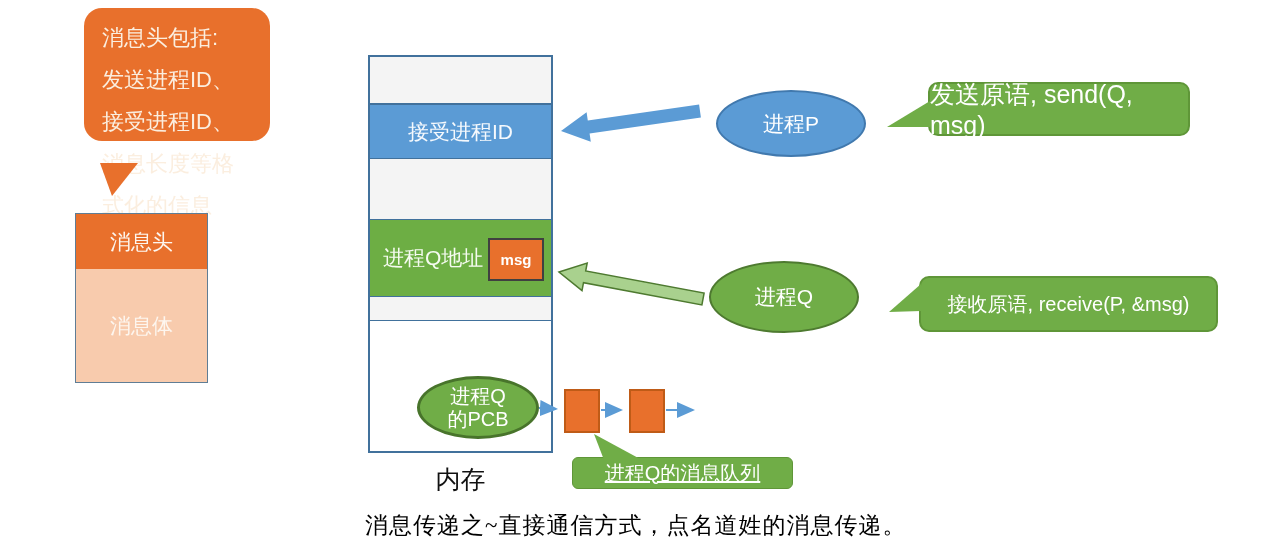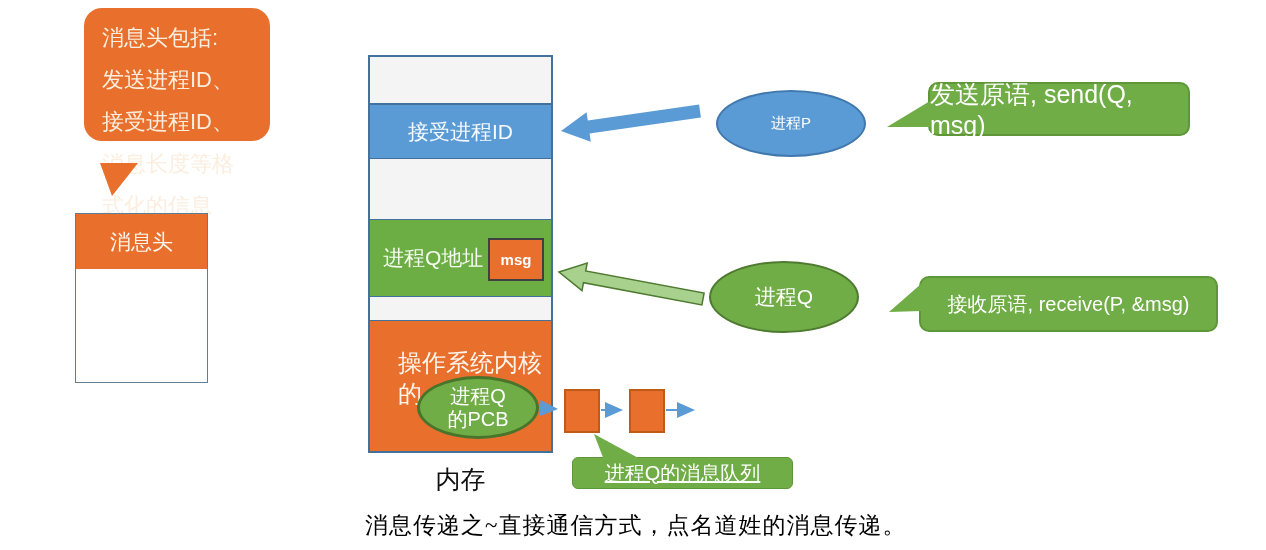"进程P" .proc-p { font-size: 15px -> 21px }
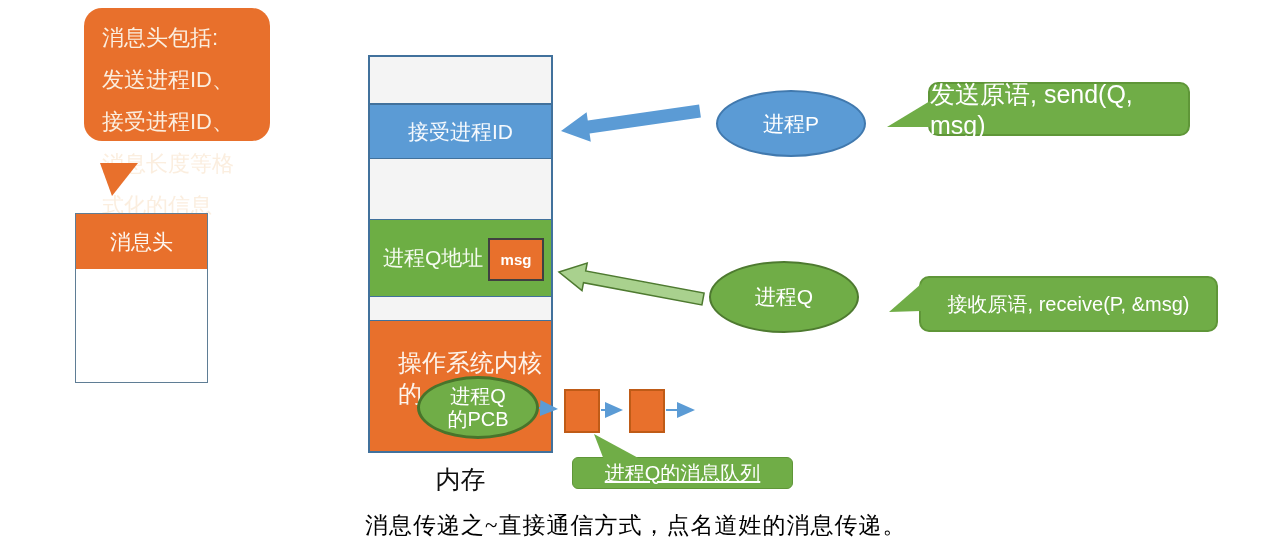"消息体" div.msg-body { html: none -> <div>消息体</div> }
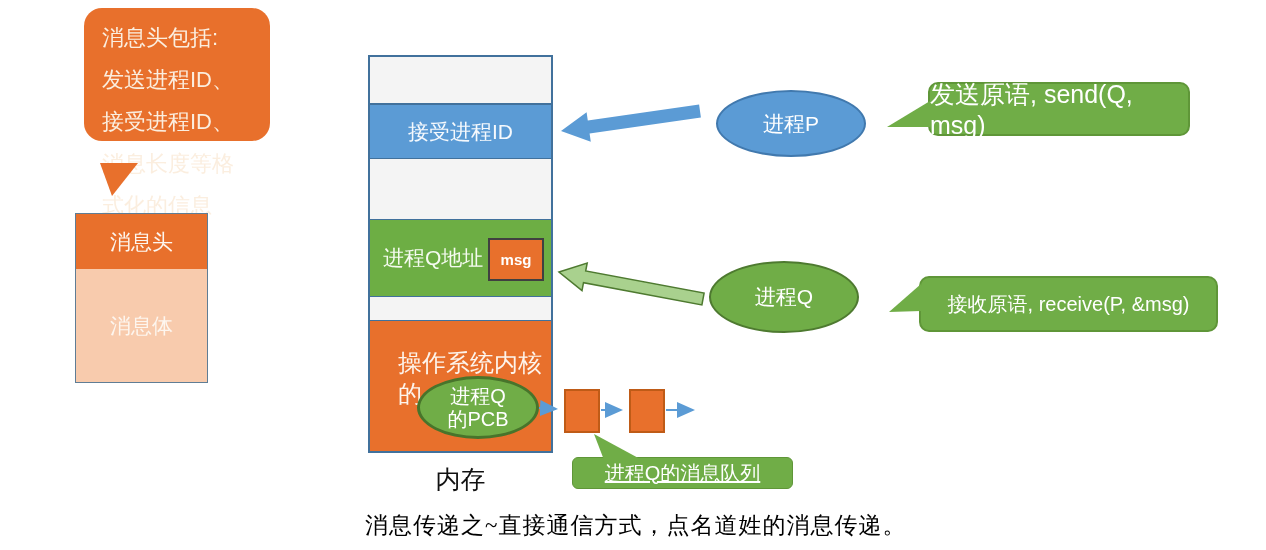"操作系统内核" div.mem-kernel { html: <div>操作系统内核 的</div> -> none }
